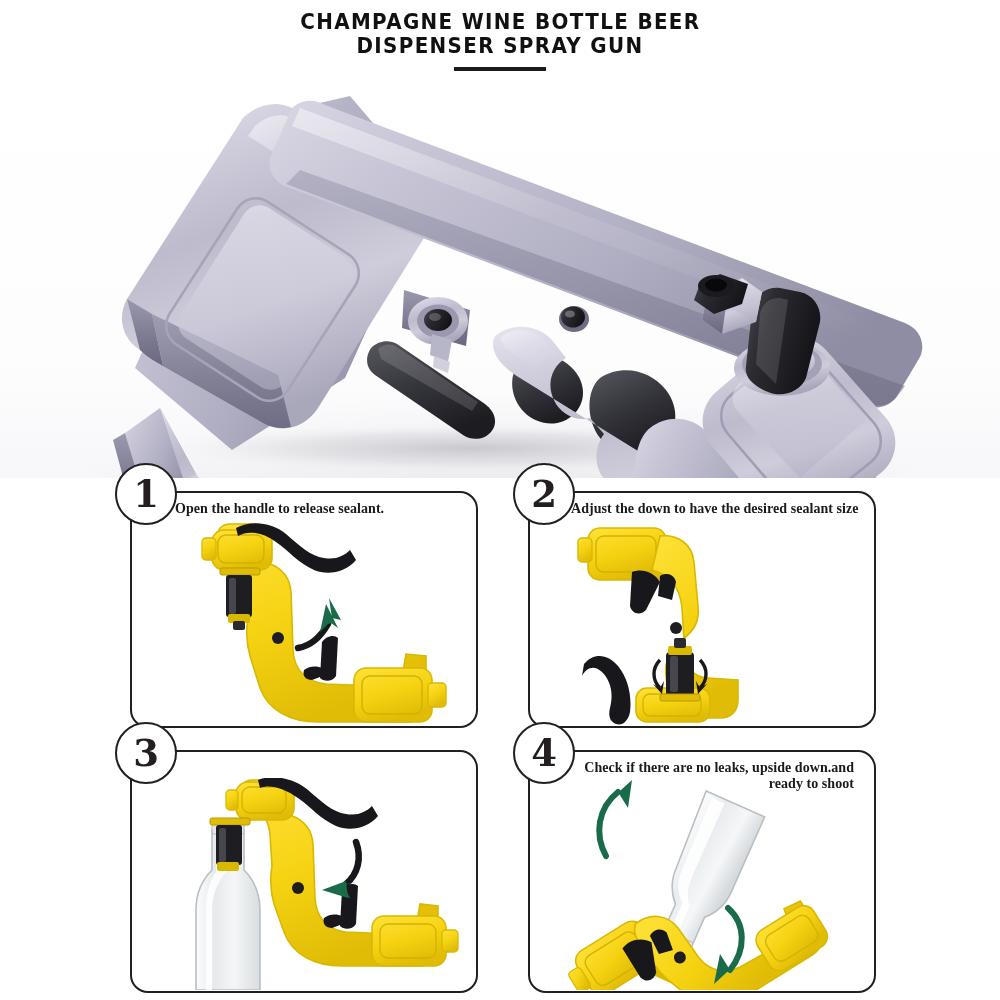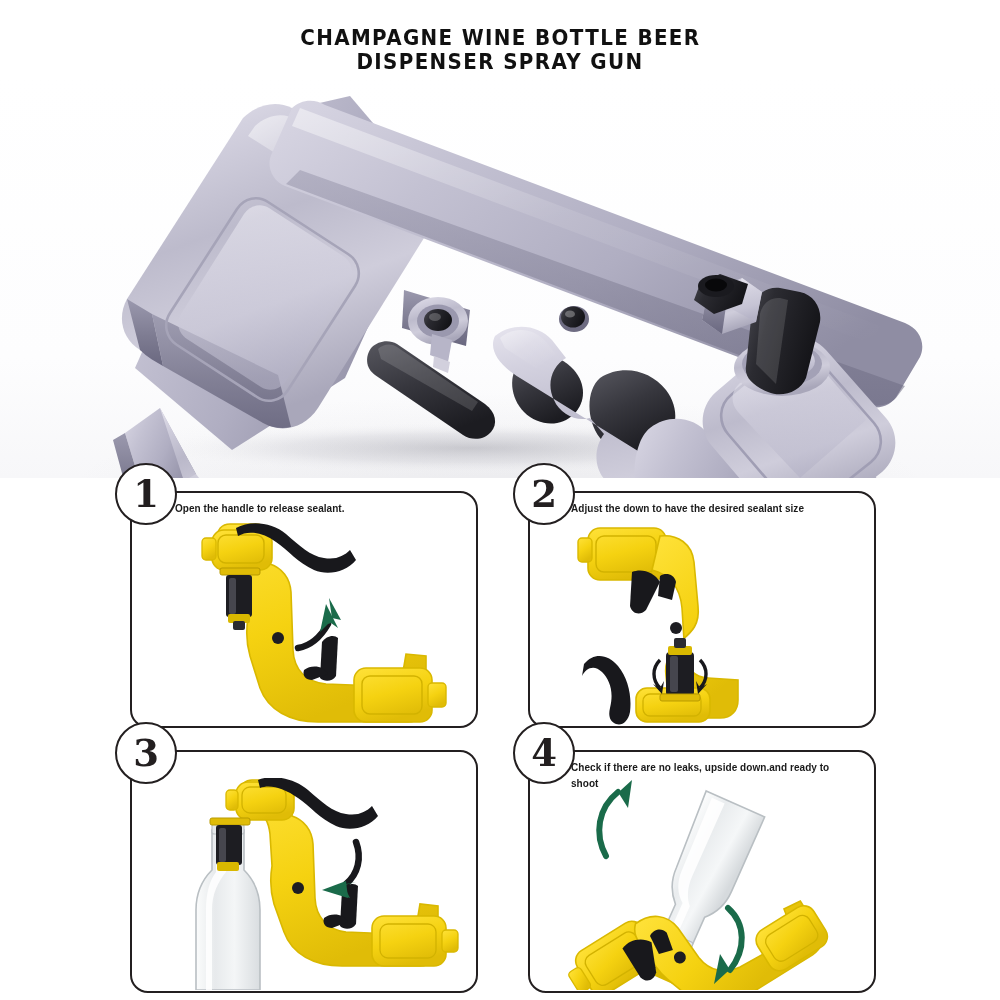"CHAMPAGNE WINE BOTTLE BEER" #header { padding-top: 26px -> 10px }
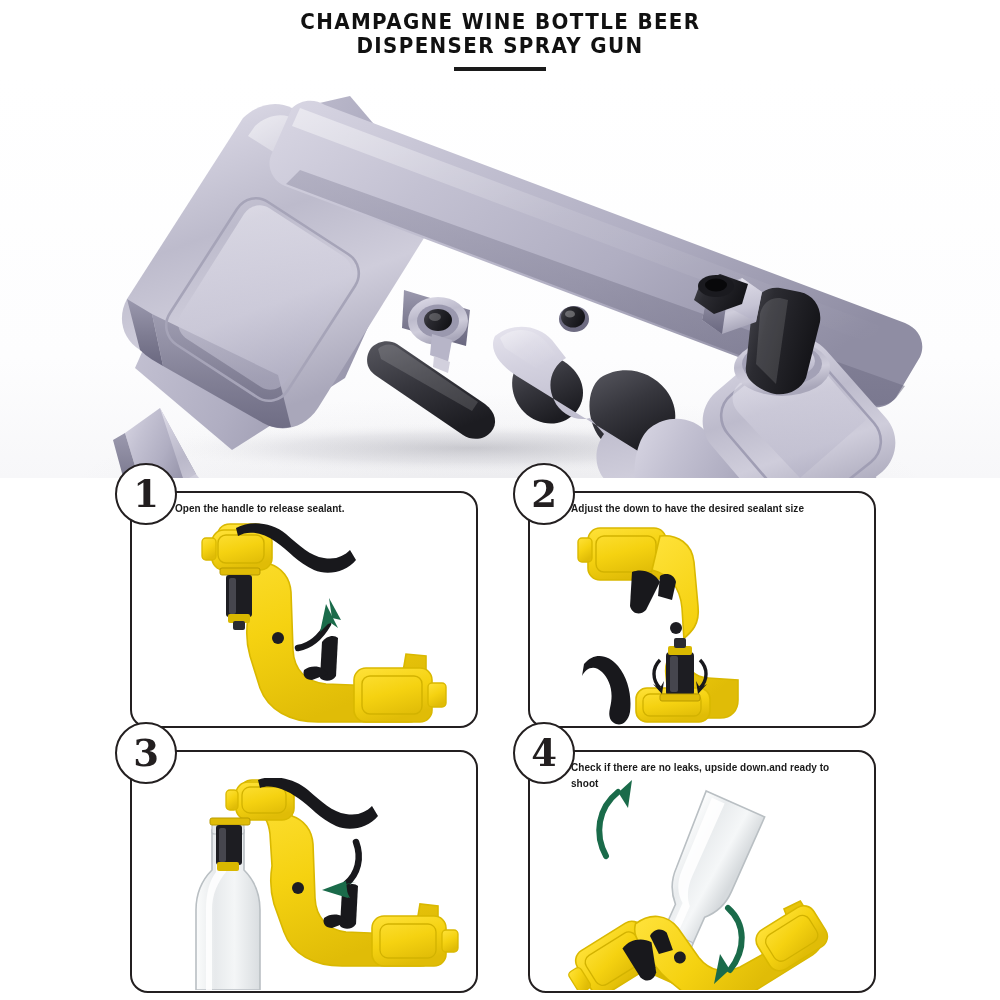"Open the handle to release" .step-caption { font-family: none -> Liberation Serif, serif; font-size: 10px -> 14px }
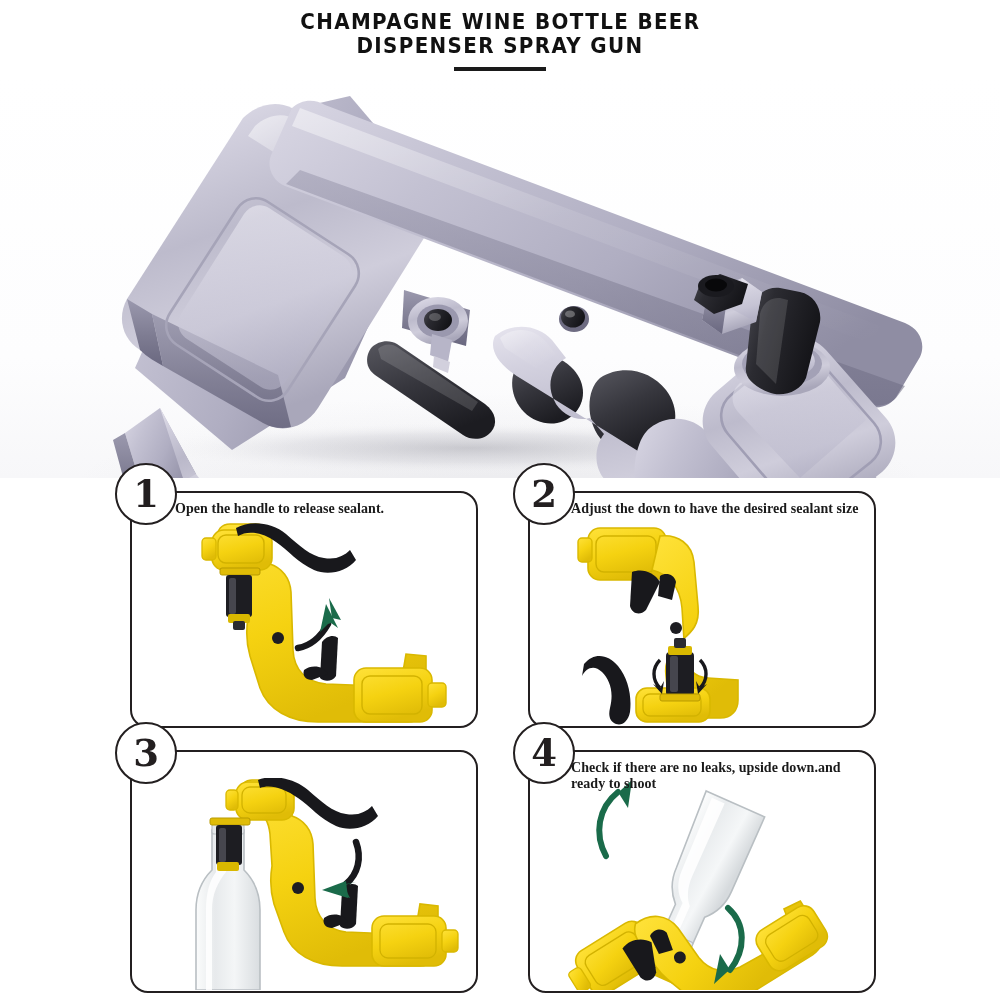"Check if there are no" #cap-4 { text-align: none -> right }
